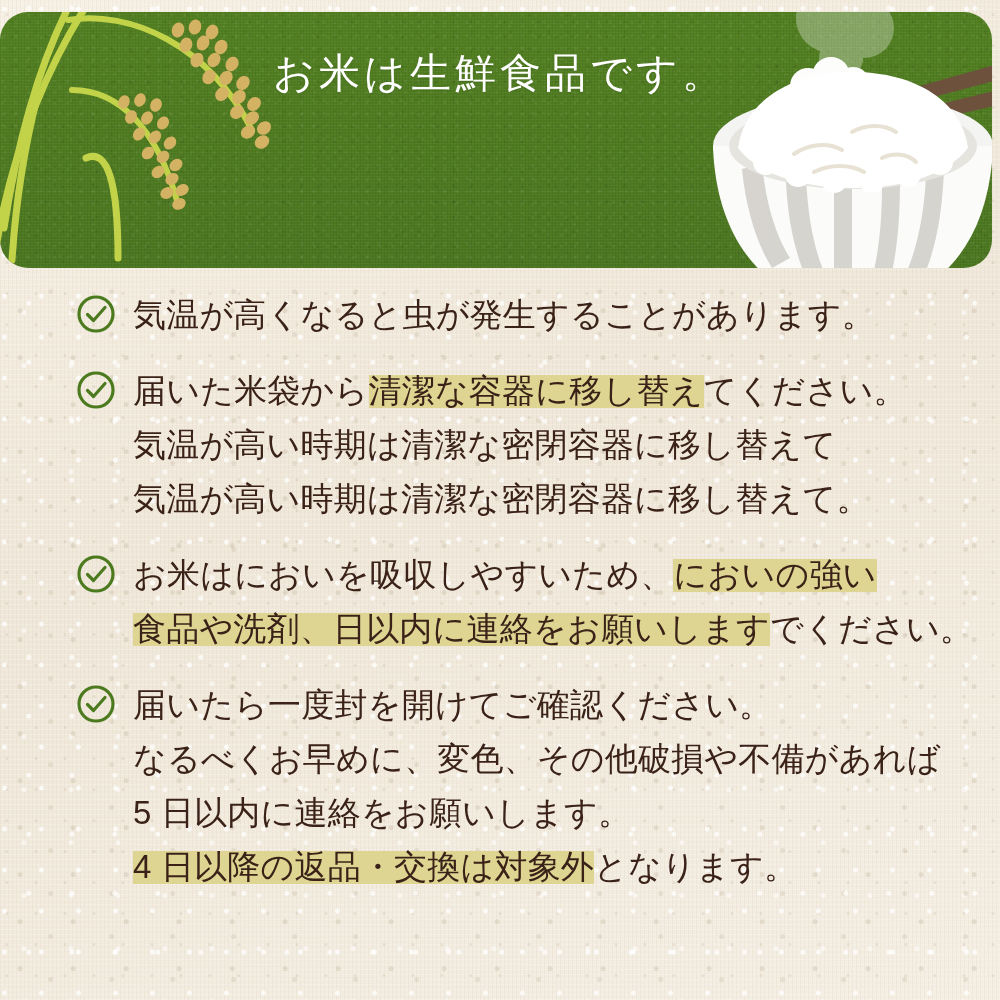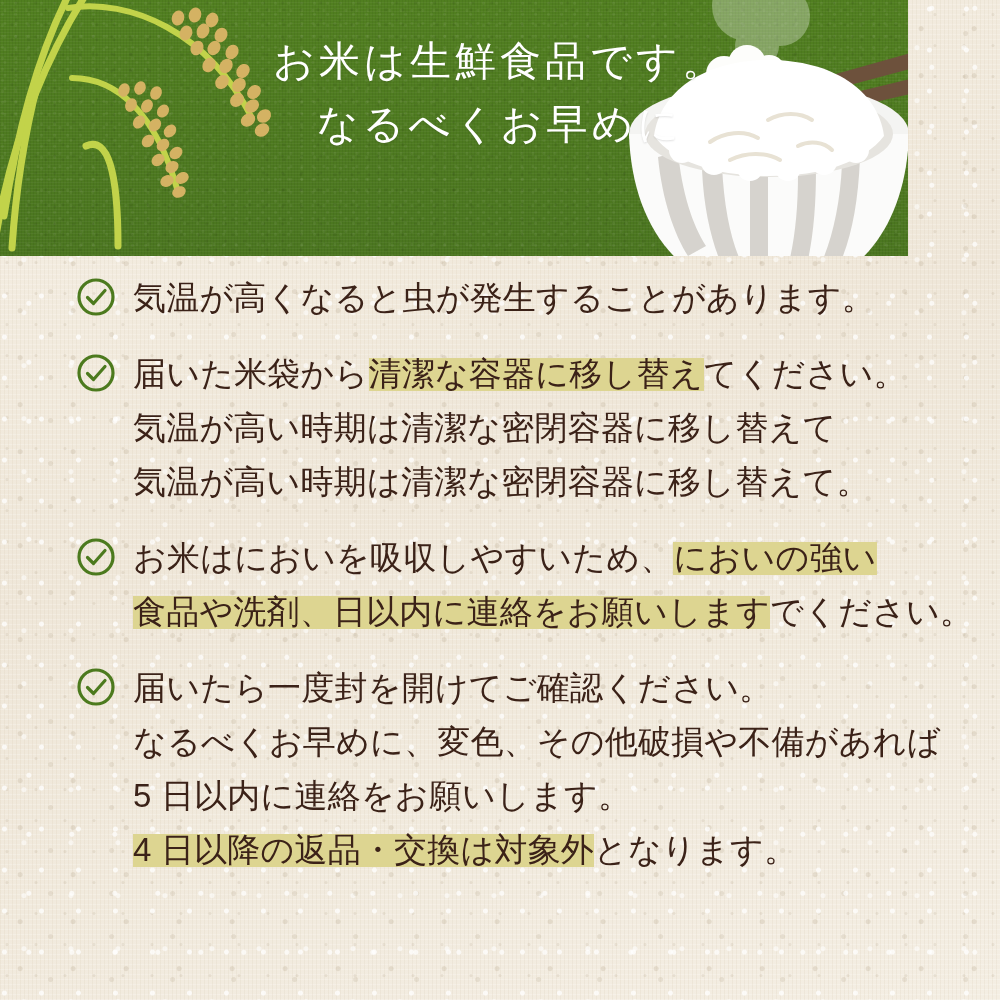"お米は生鮮食品です。" .hero { border-radius: none -> 28px; top: 0 -> 12px; width: 908px -> 992px }
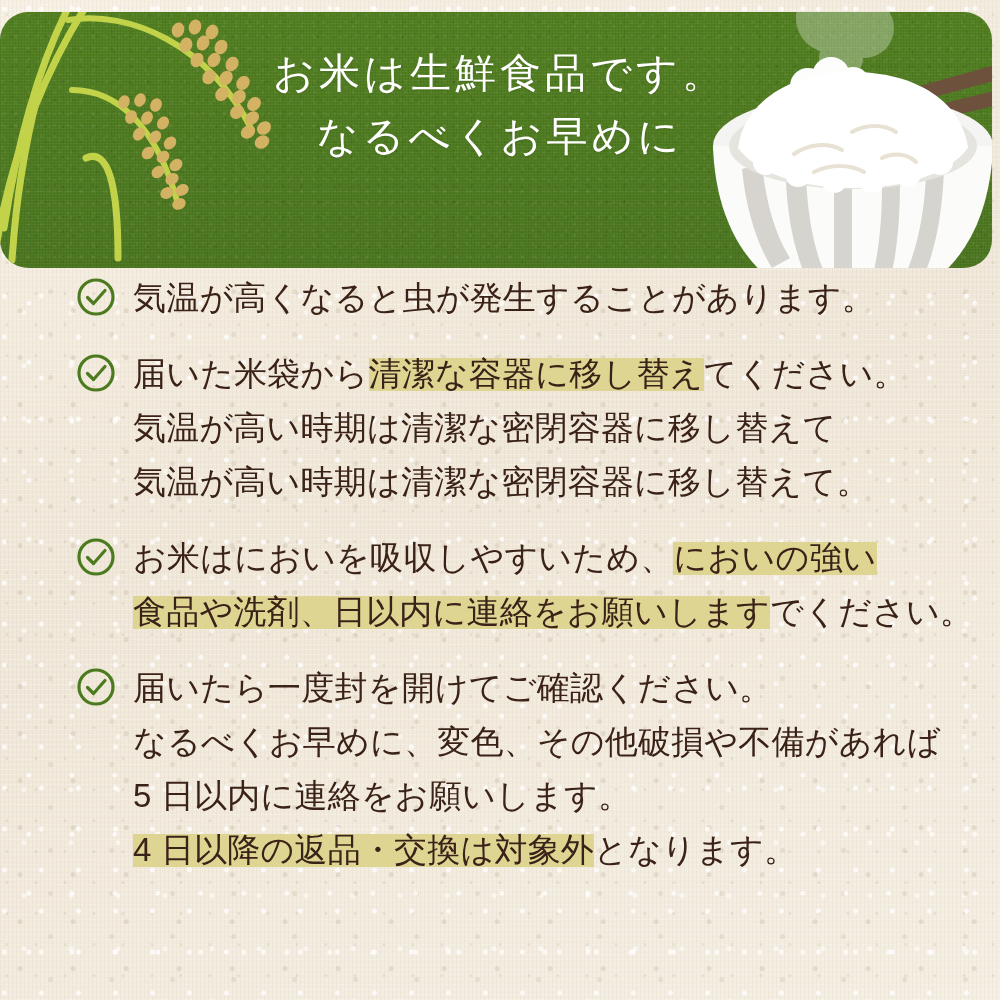"なるべくお早めに" span { html: <span>なるべくお早めに</span> -> none }
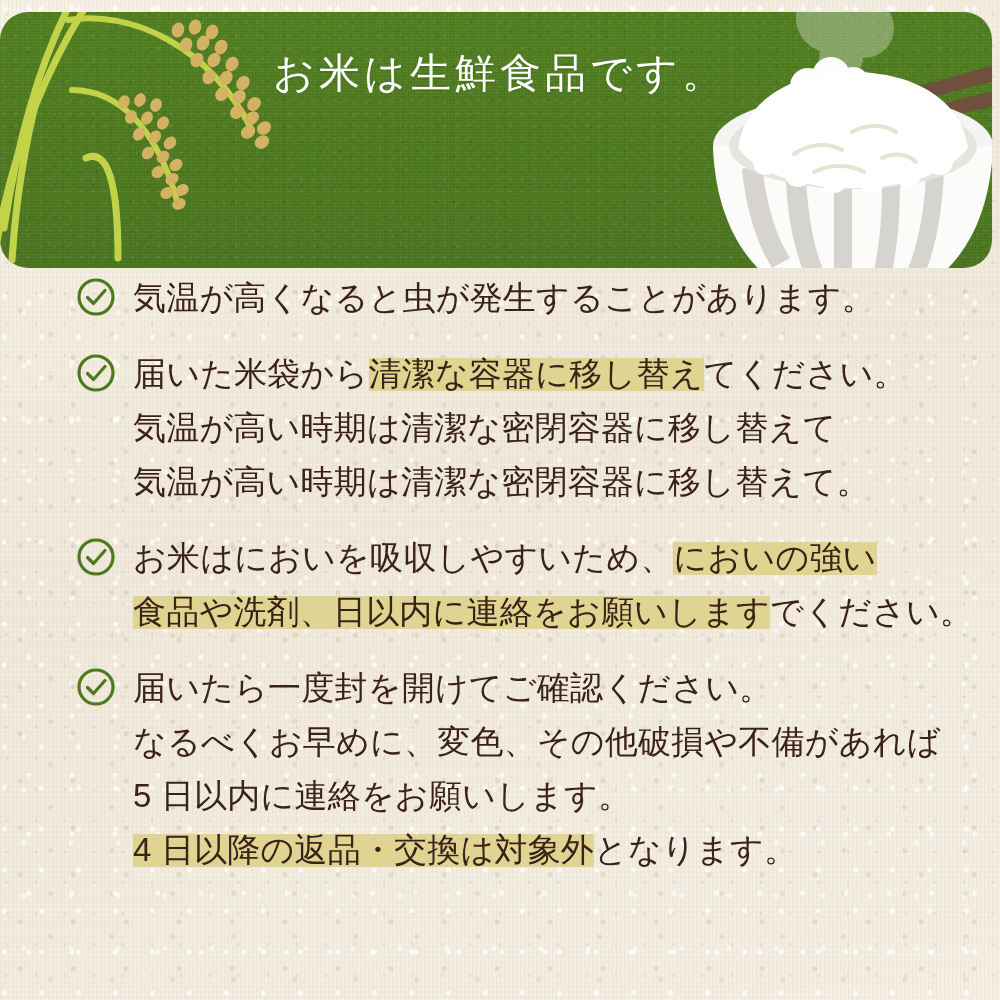"気温が高くなると虫が発生することがあります。" .item:first-child { margin-top: 15px -> 32px }
